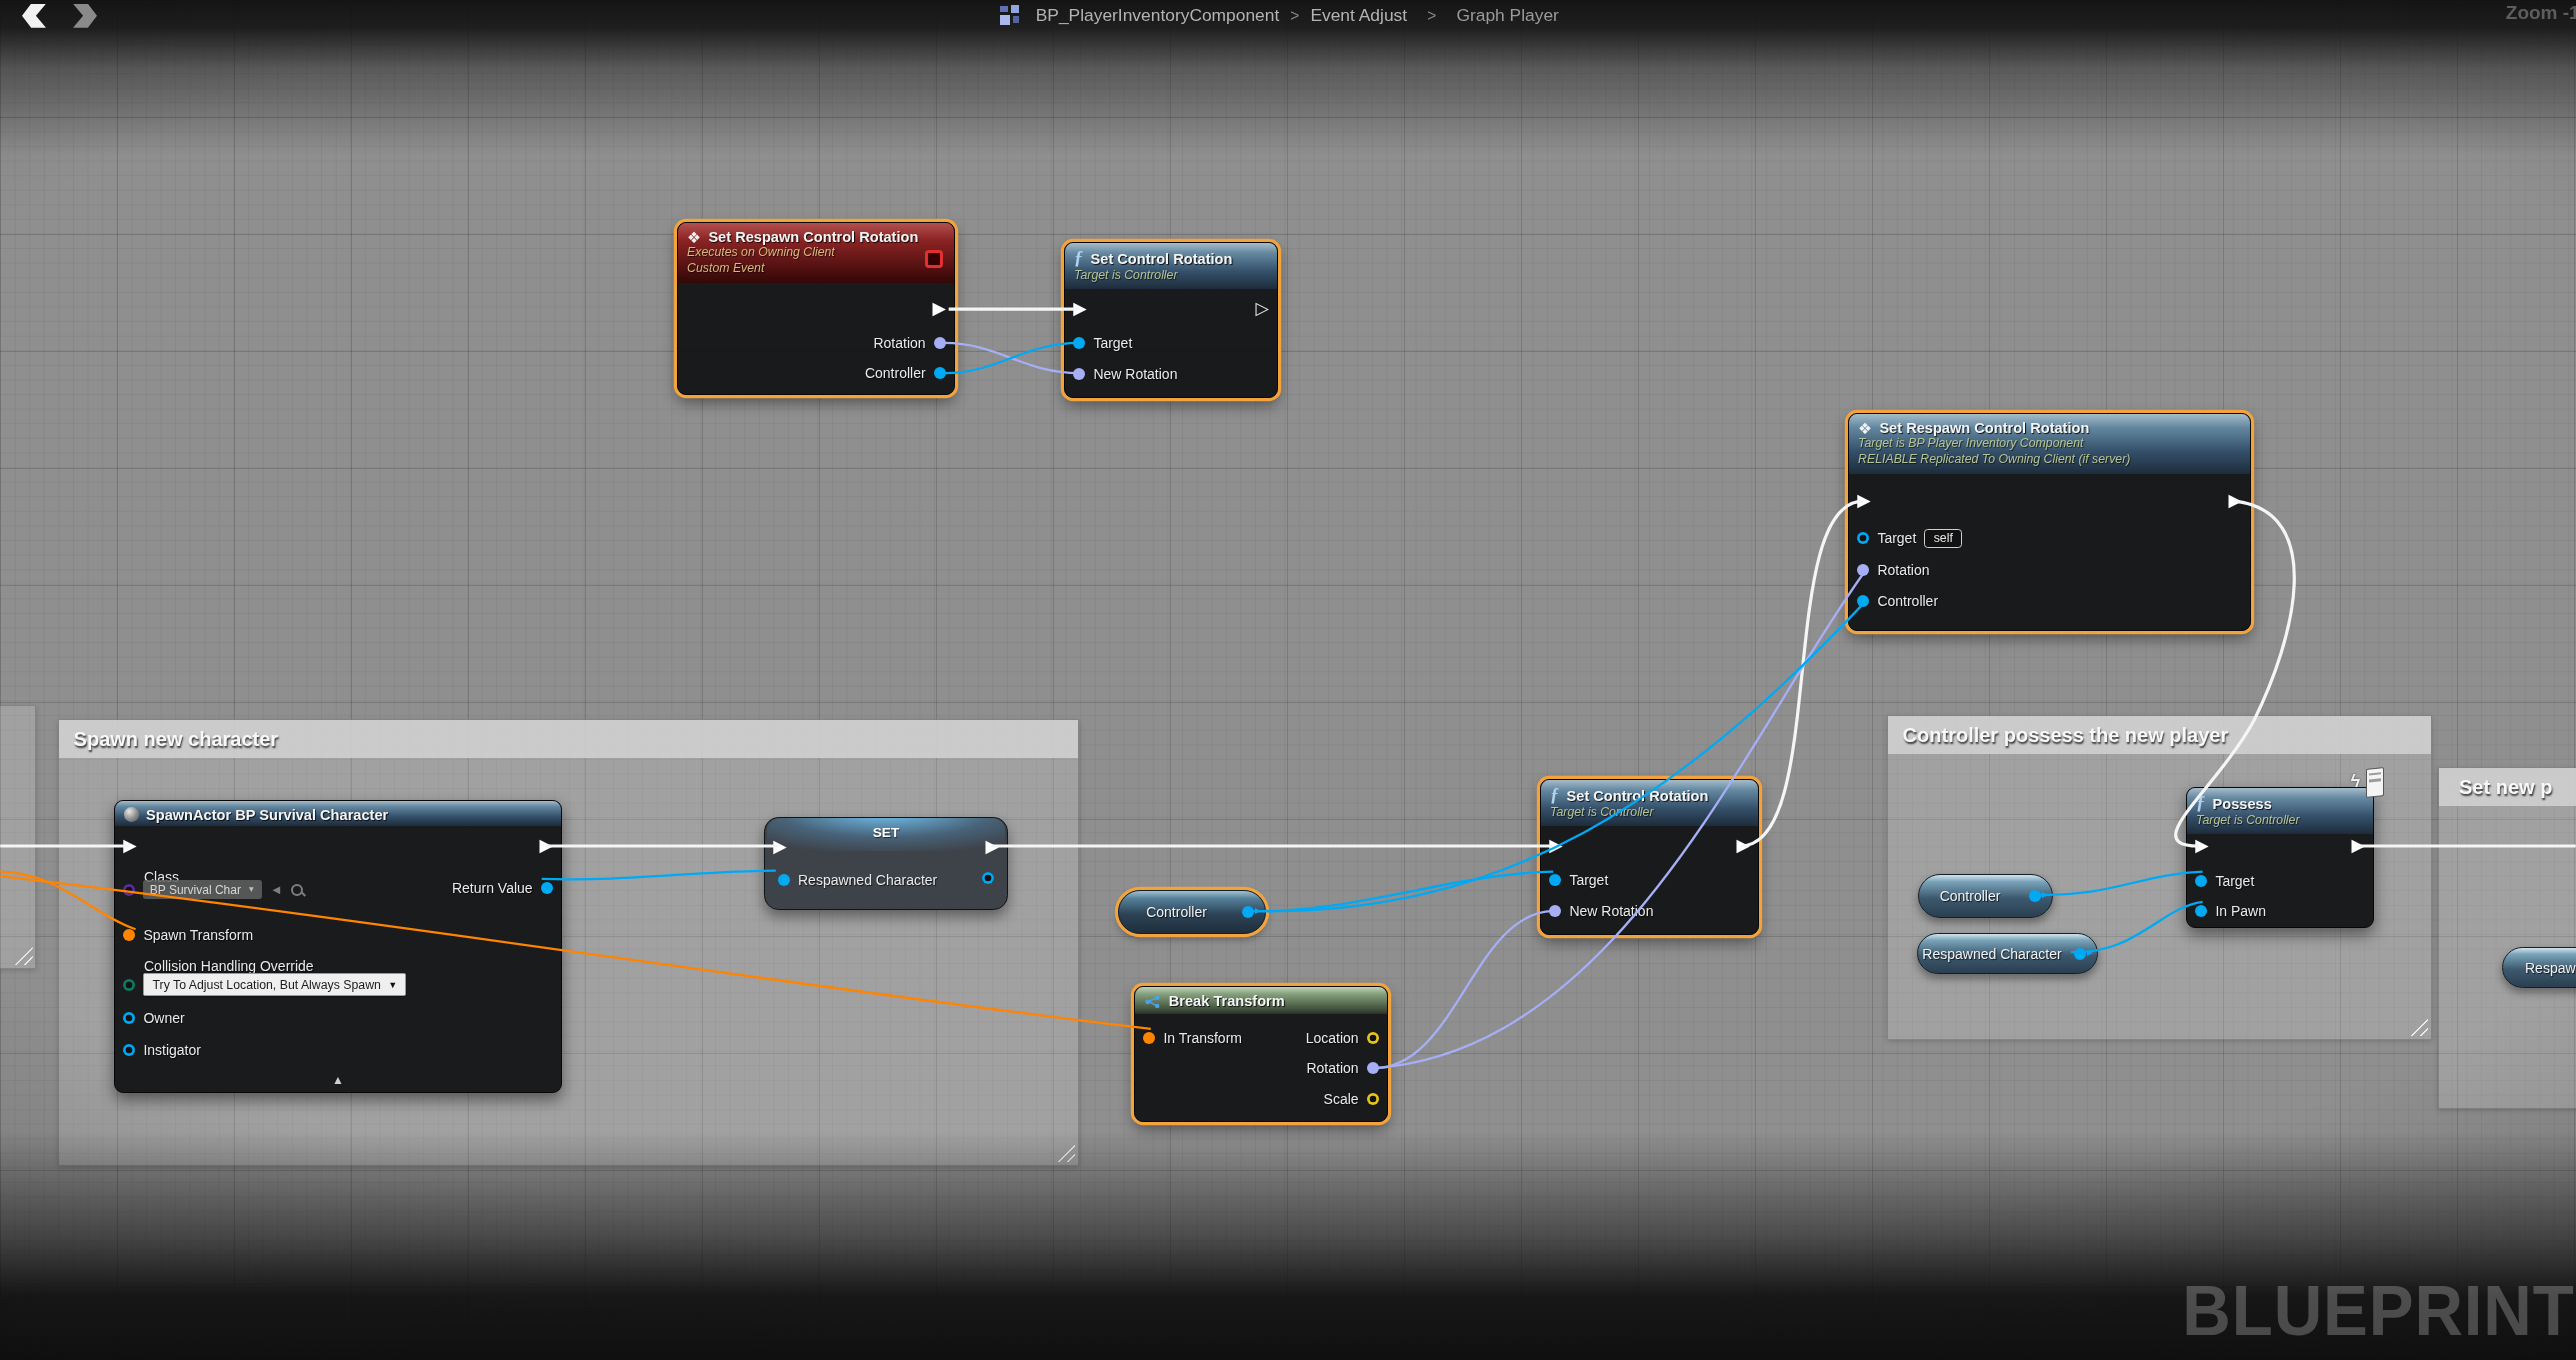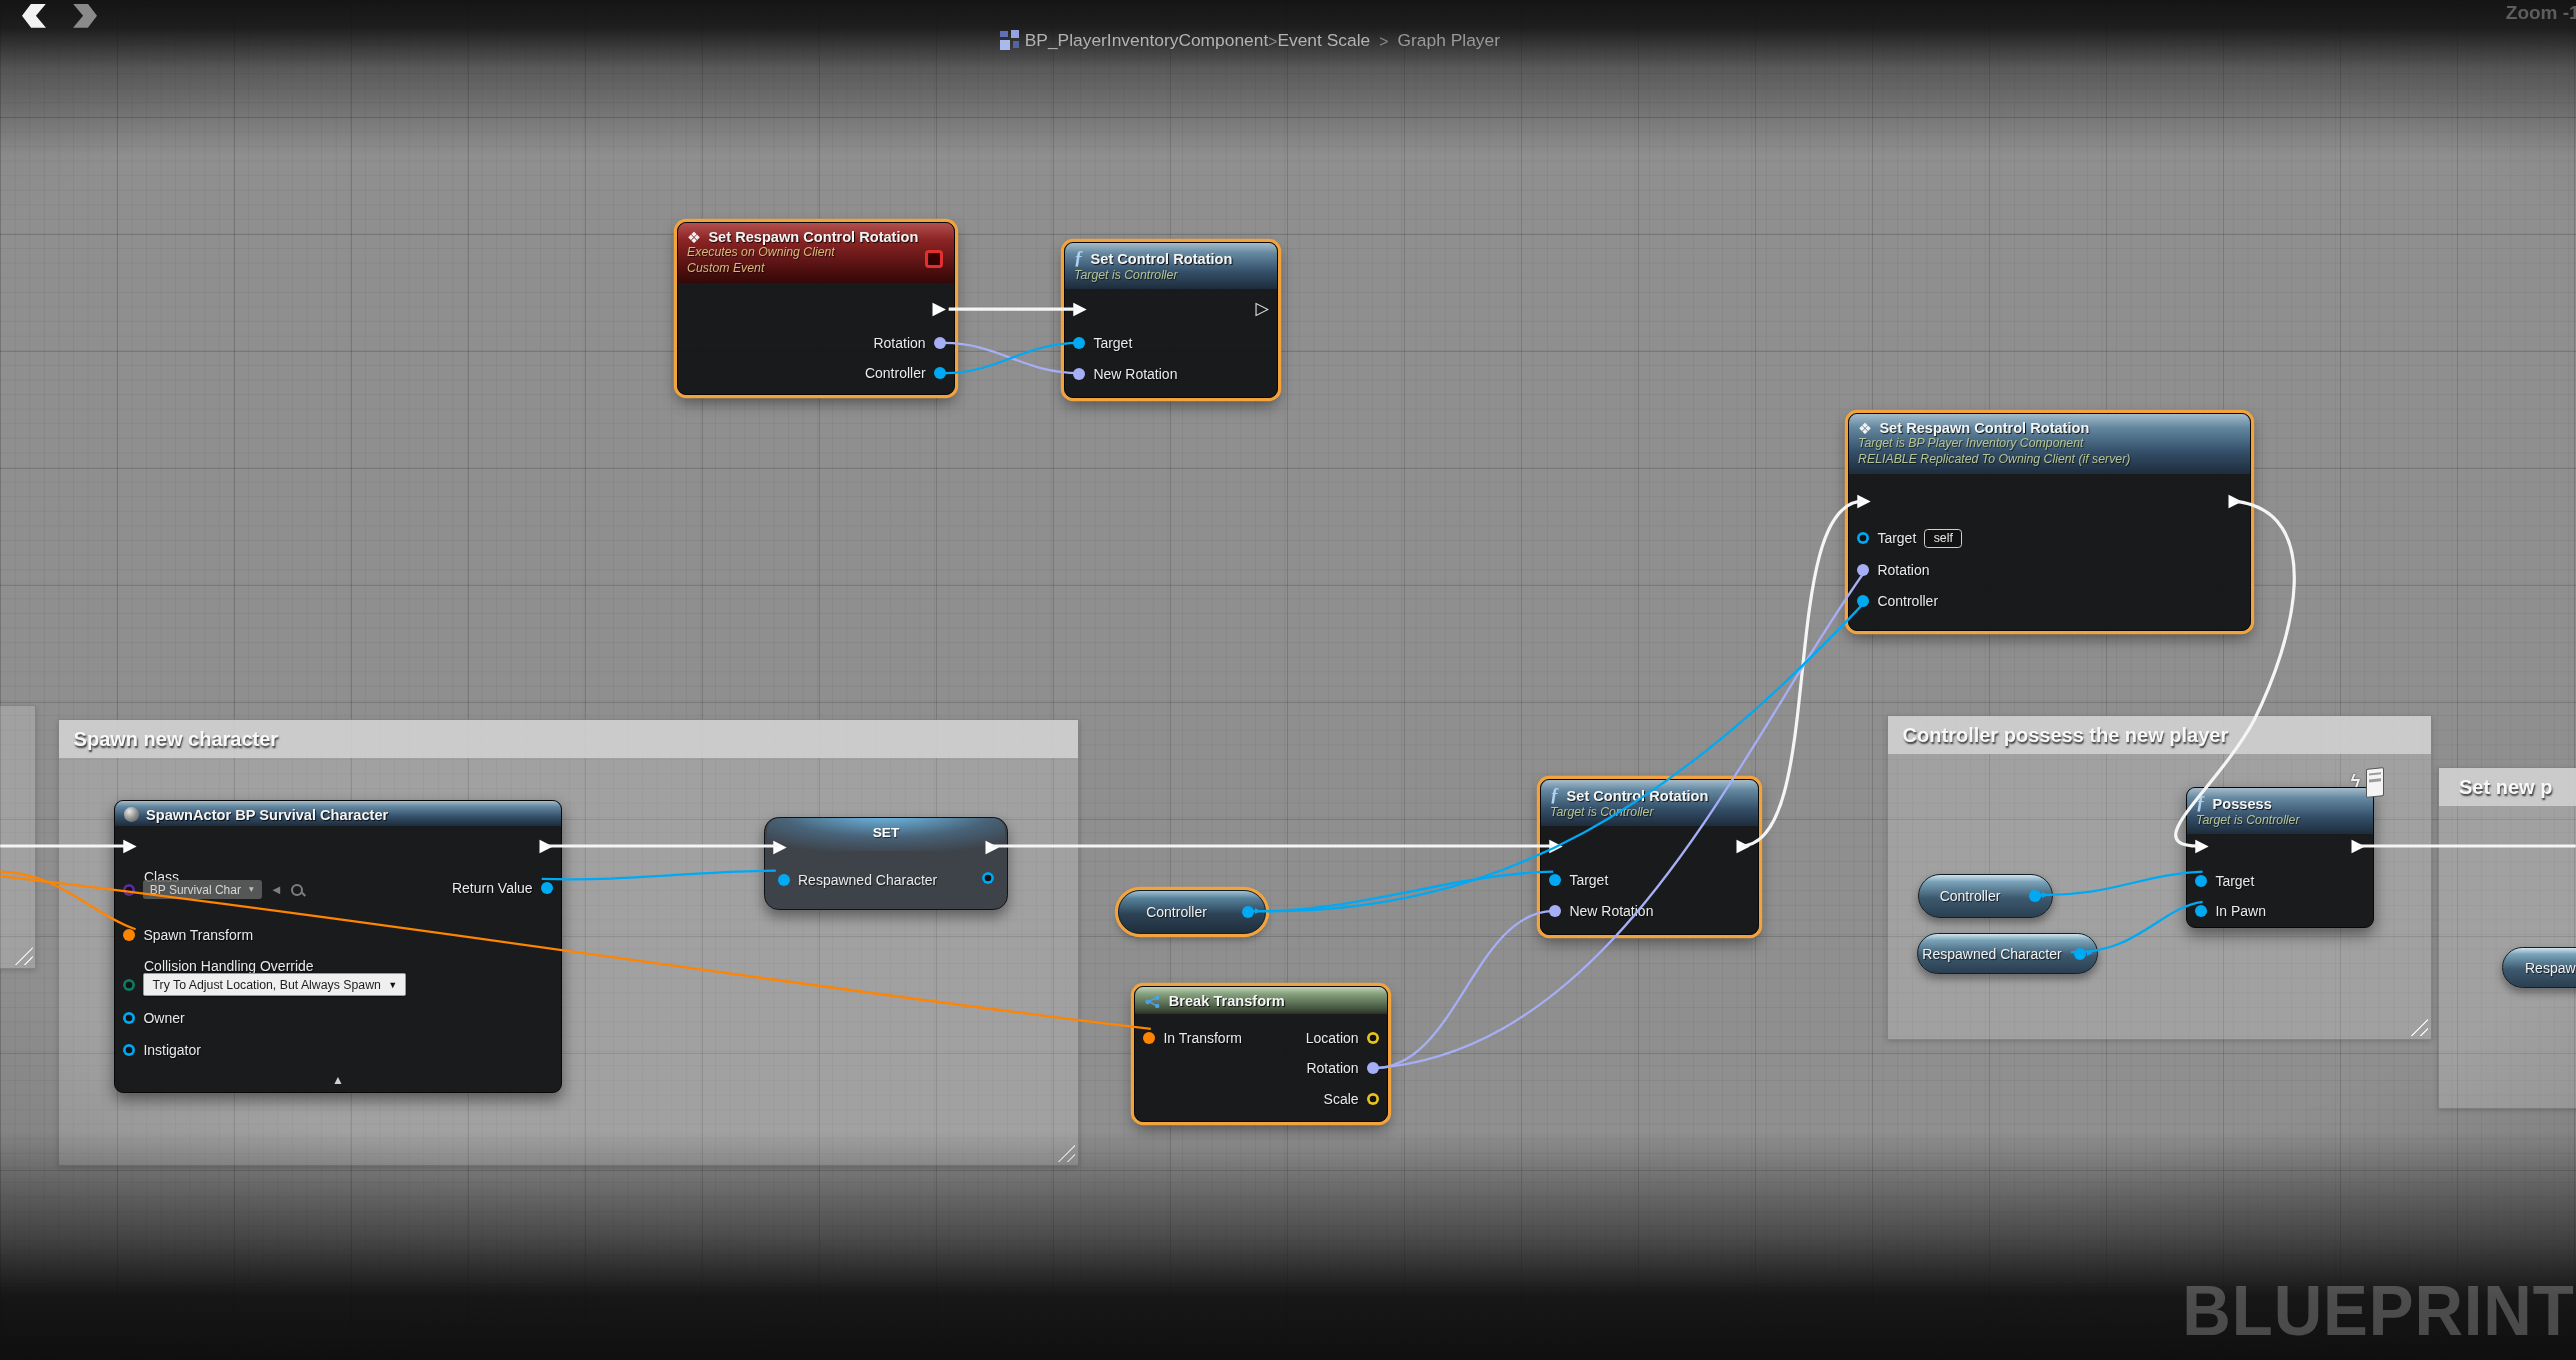"BP_PlayerInventoryComponent" .breadcrumb { align-items: flex-end -> center; gap: none -> 11px; margin-top: 20px -> none }
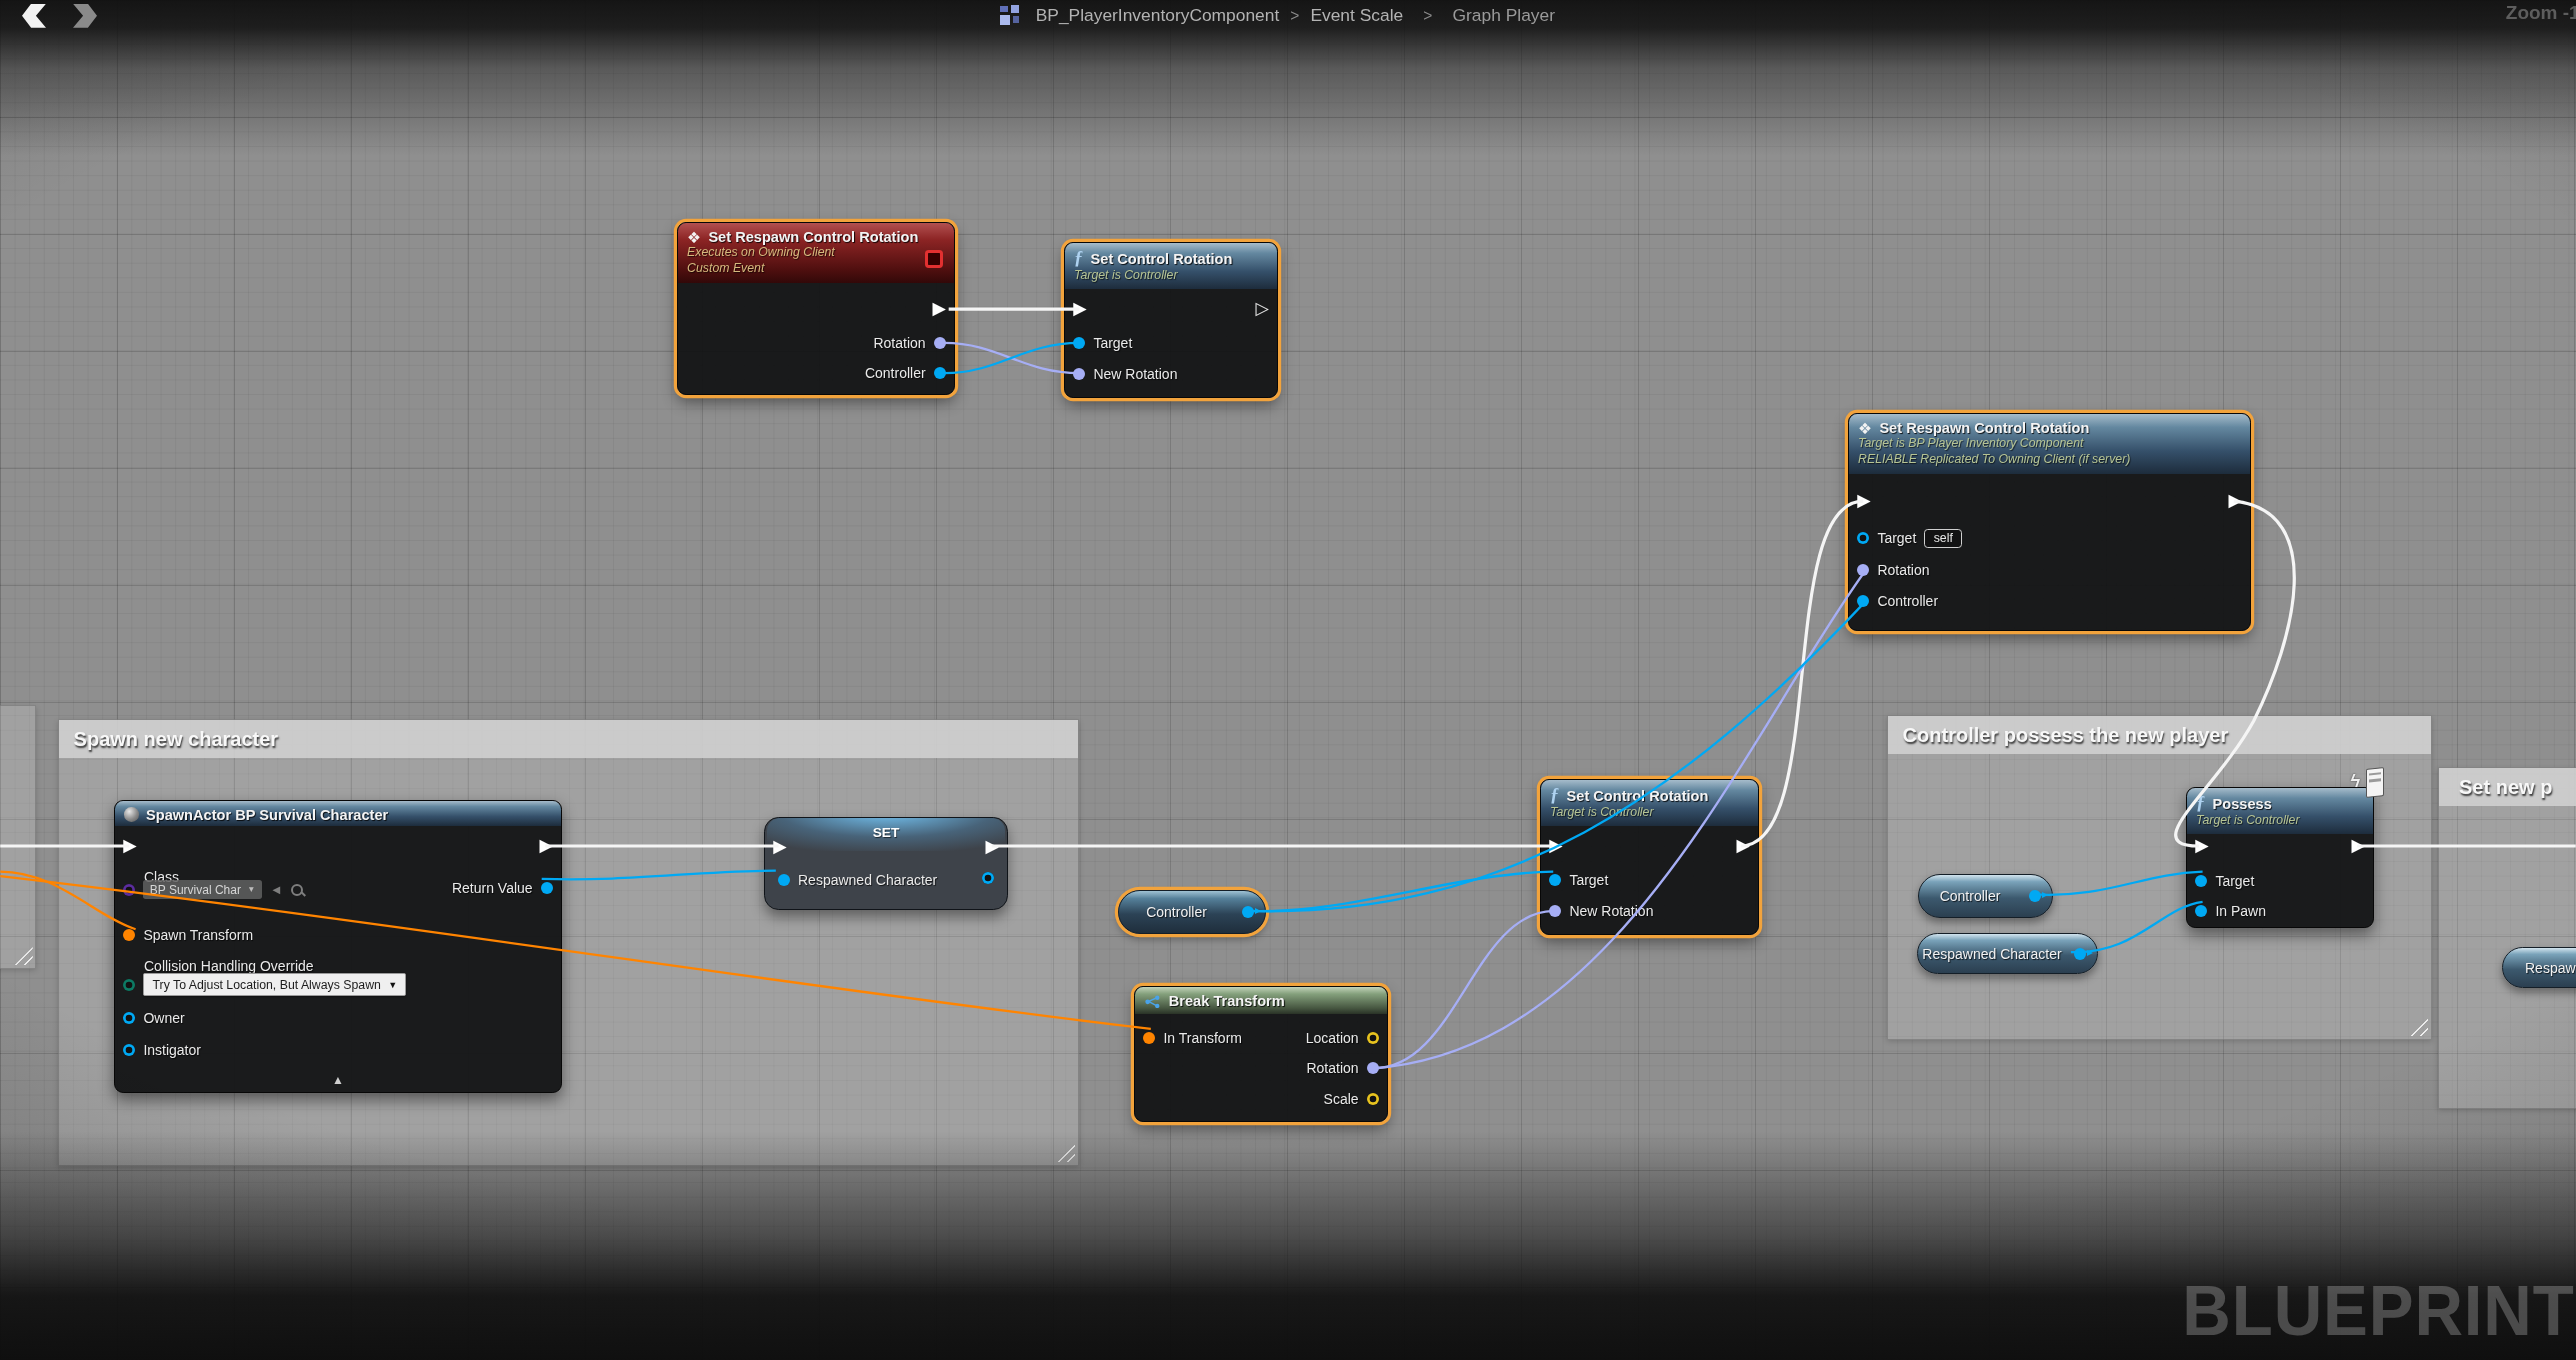"Event Scale" span { text: Scale -> Adjust }
